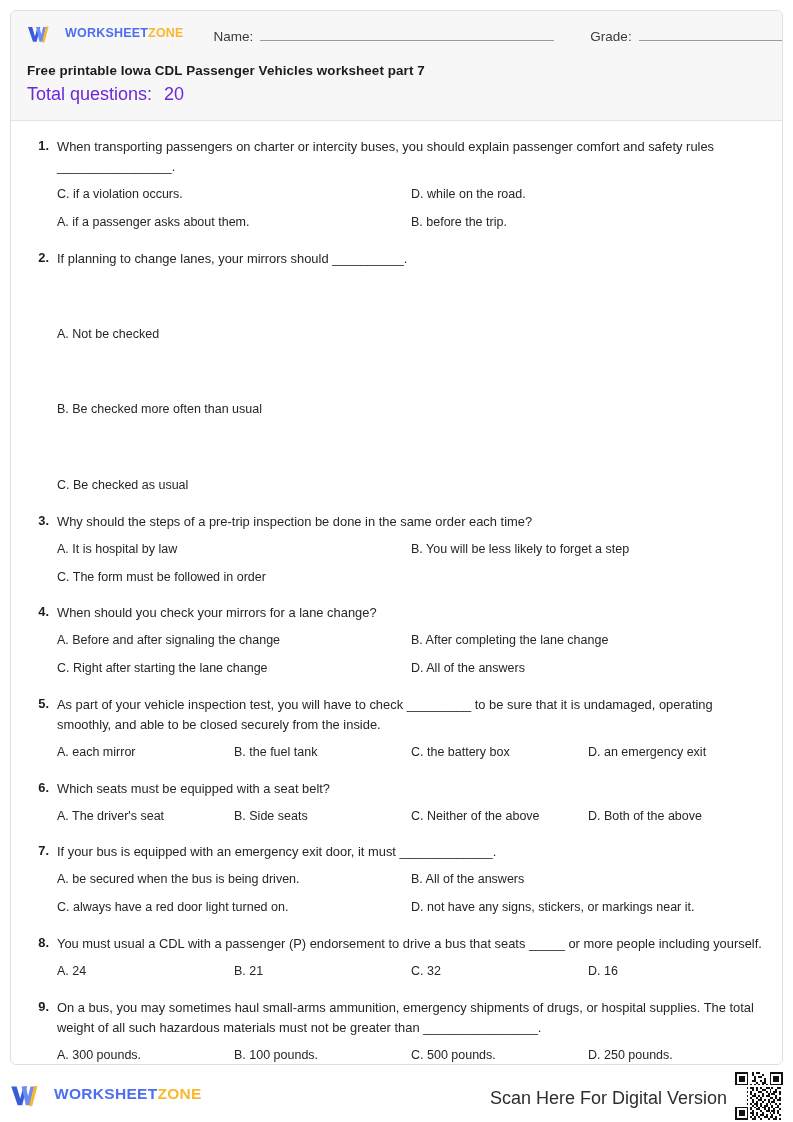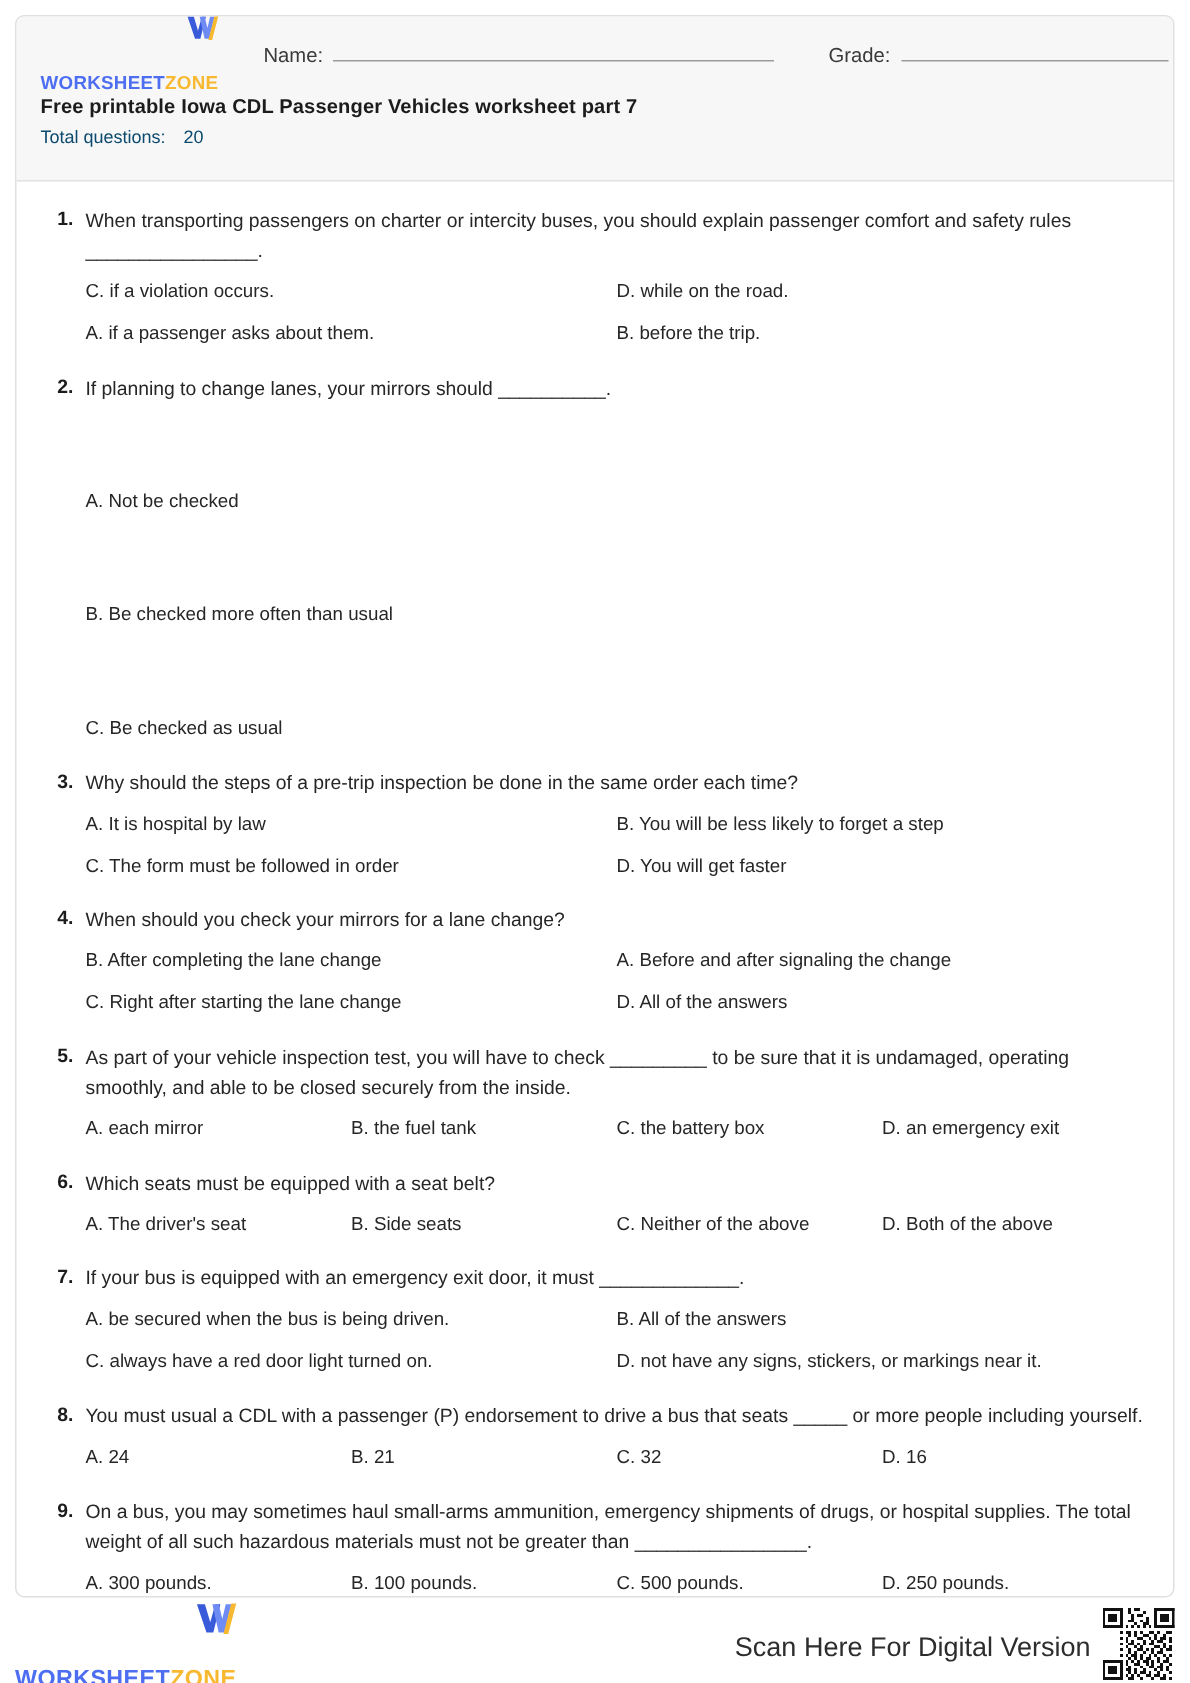"WORKSHEETZONE" .logo { align-items: flex-end -> flex-start; flex-direction: column -> none }
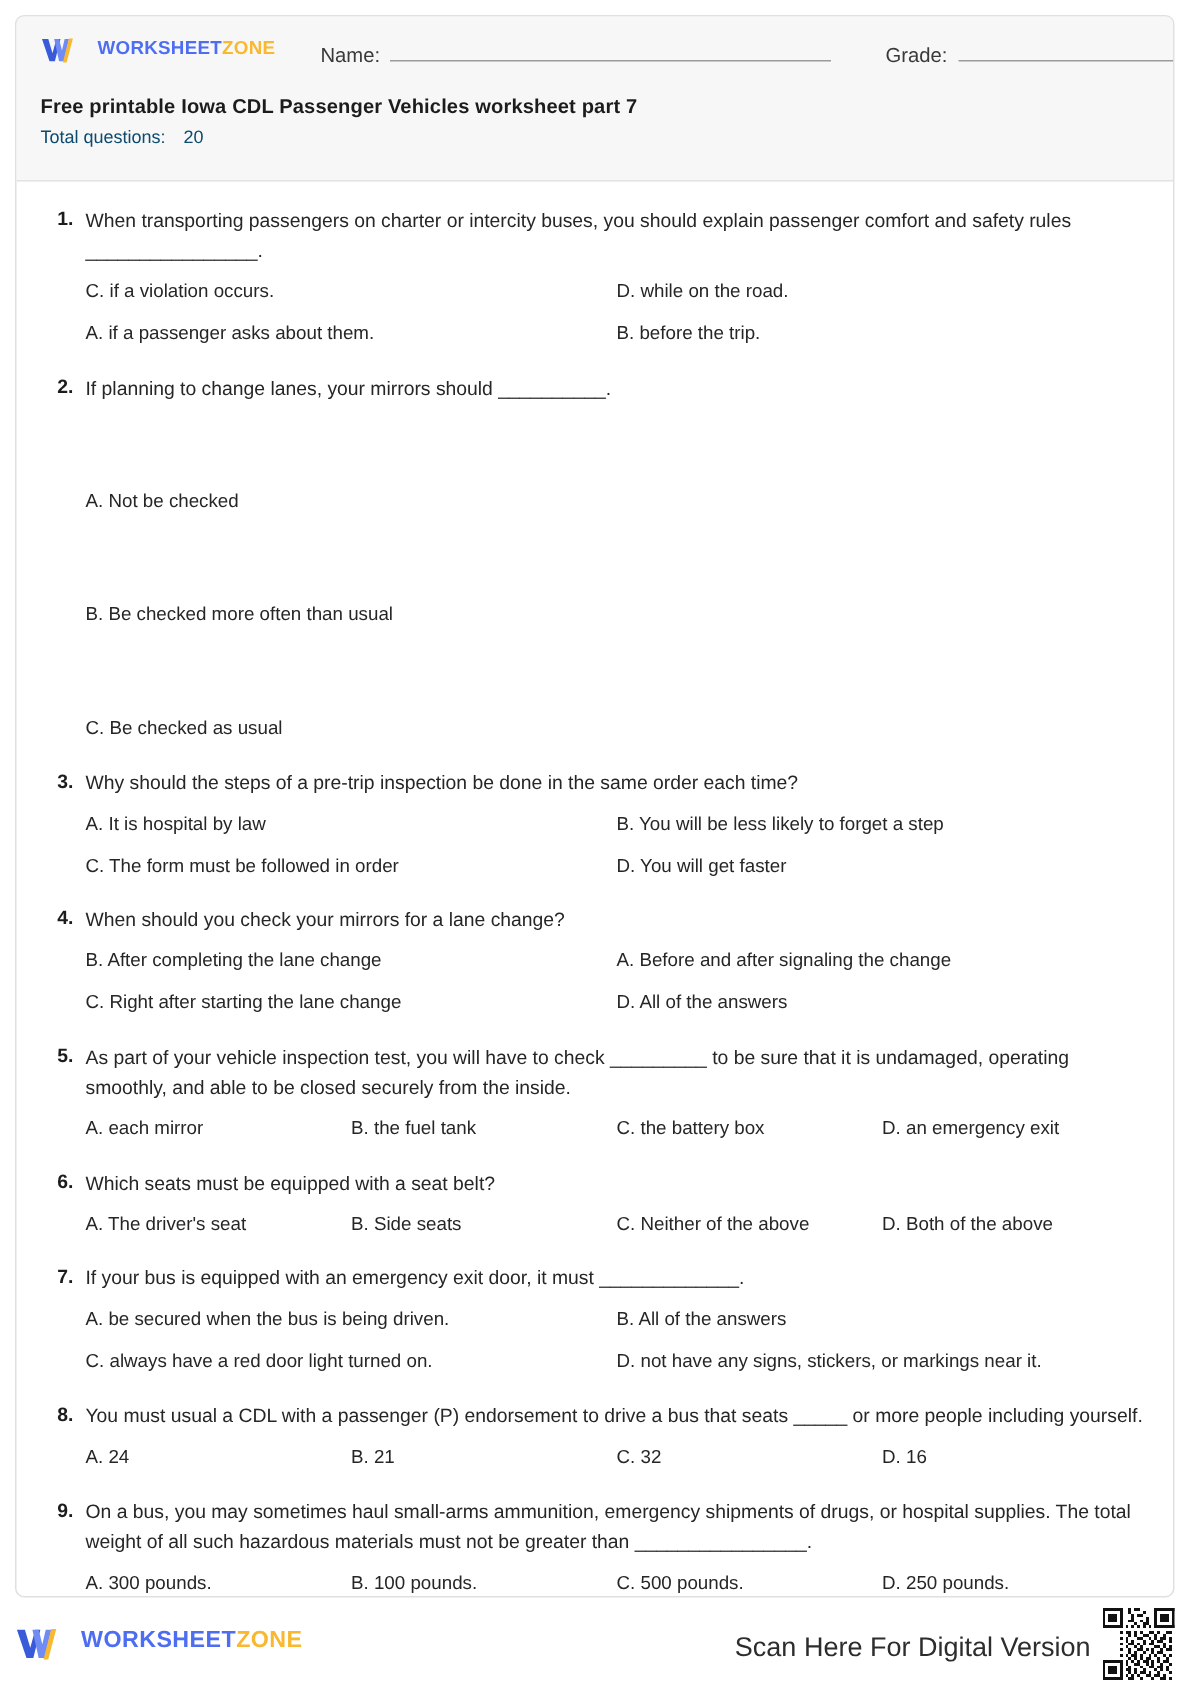"Total questions: 20" .total-line { color: #0c4a6e -> #6d28d9; font-size: 12px -> 18px }
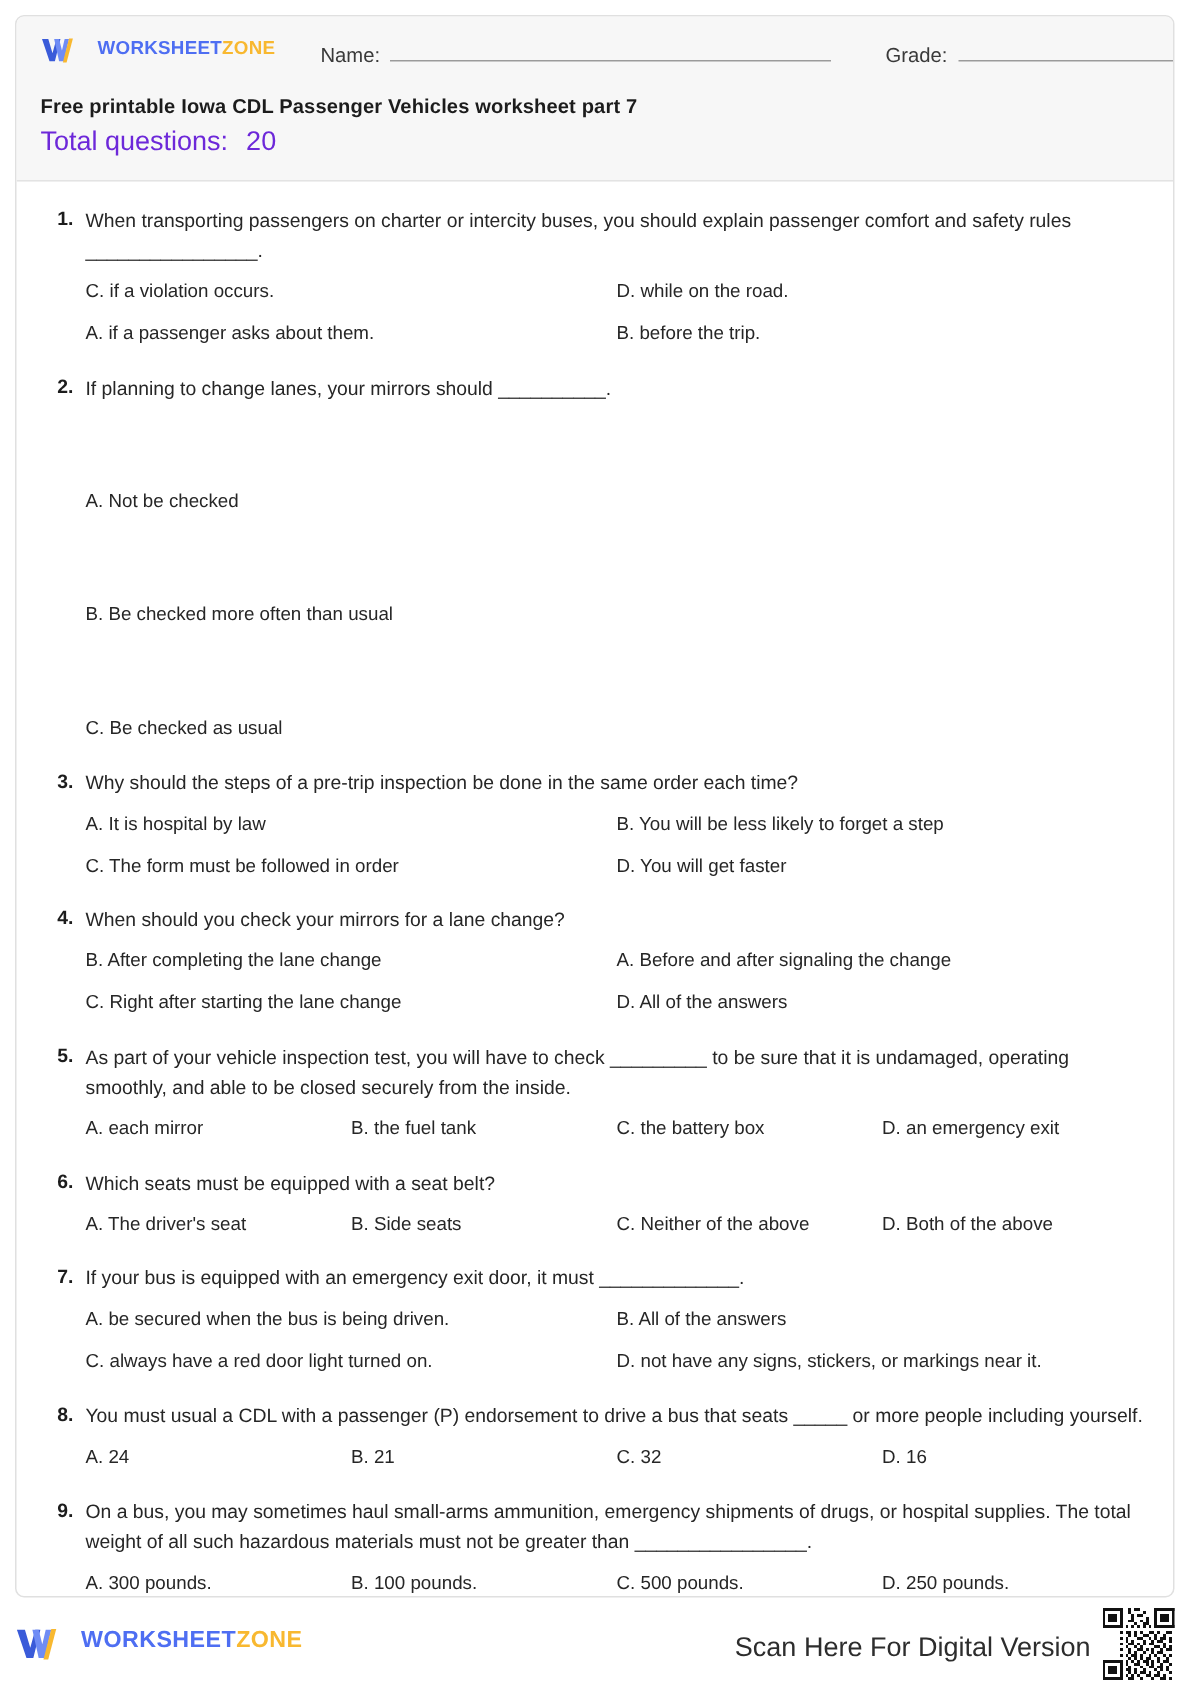"D. You will get faster" div.opt { html: <div>D. You will get faster</div> -> none }
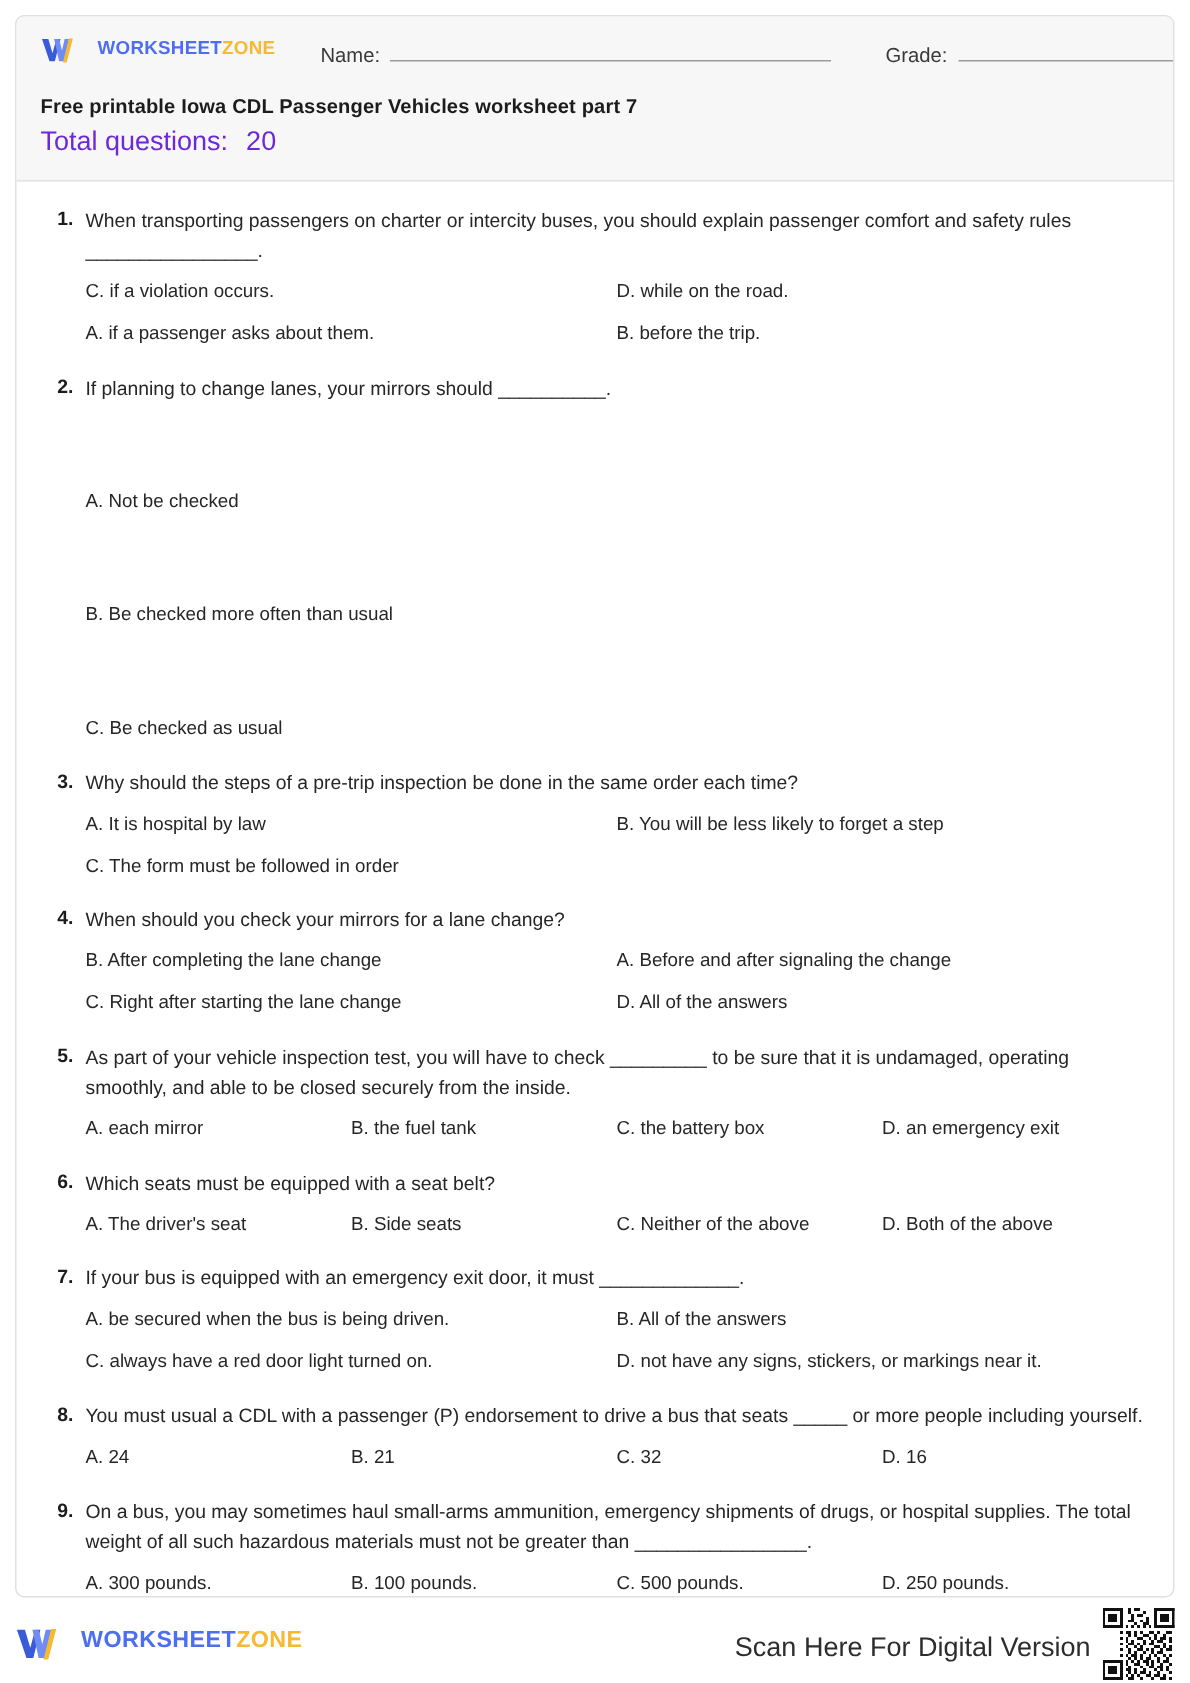"B. After completing the lane" div.opt { order: before "A. Before and after signaling" -> after "A. Before and after signaling" }
